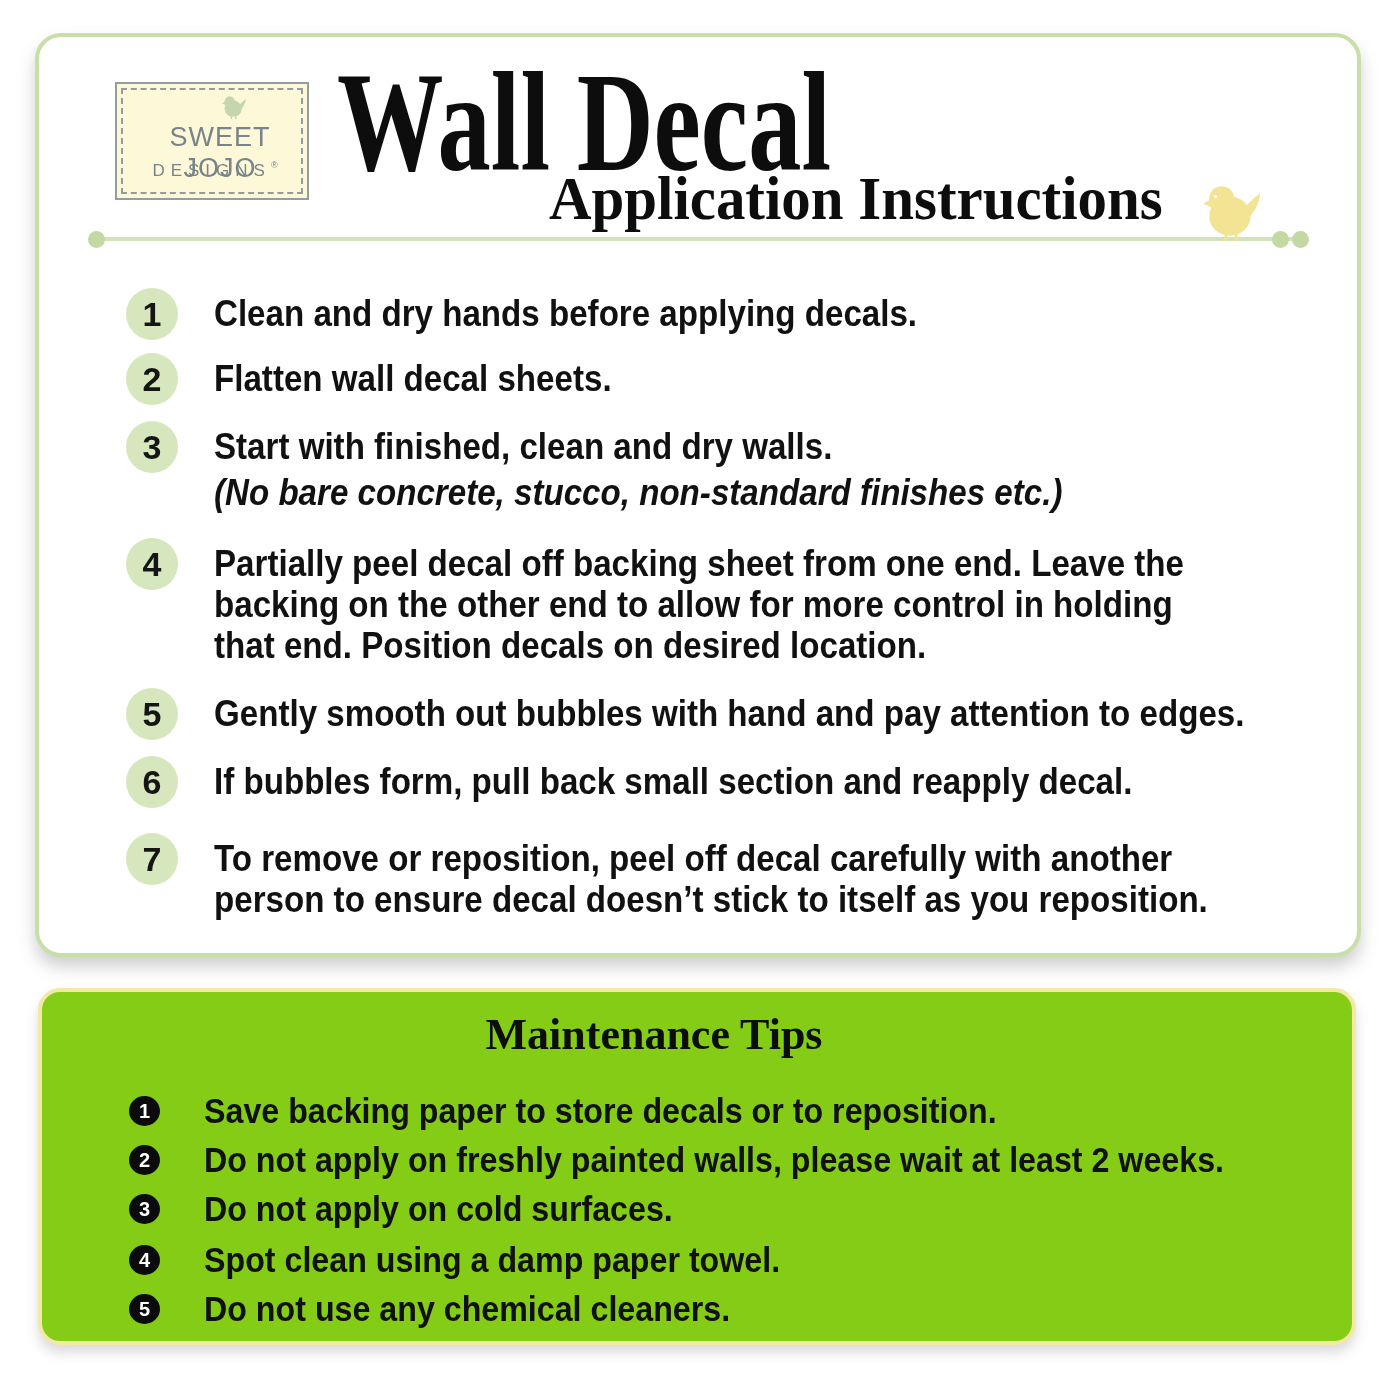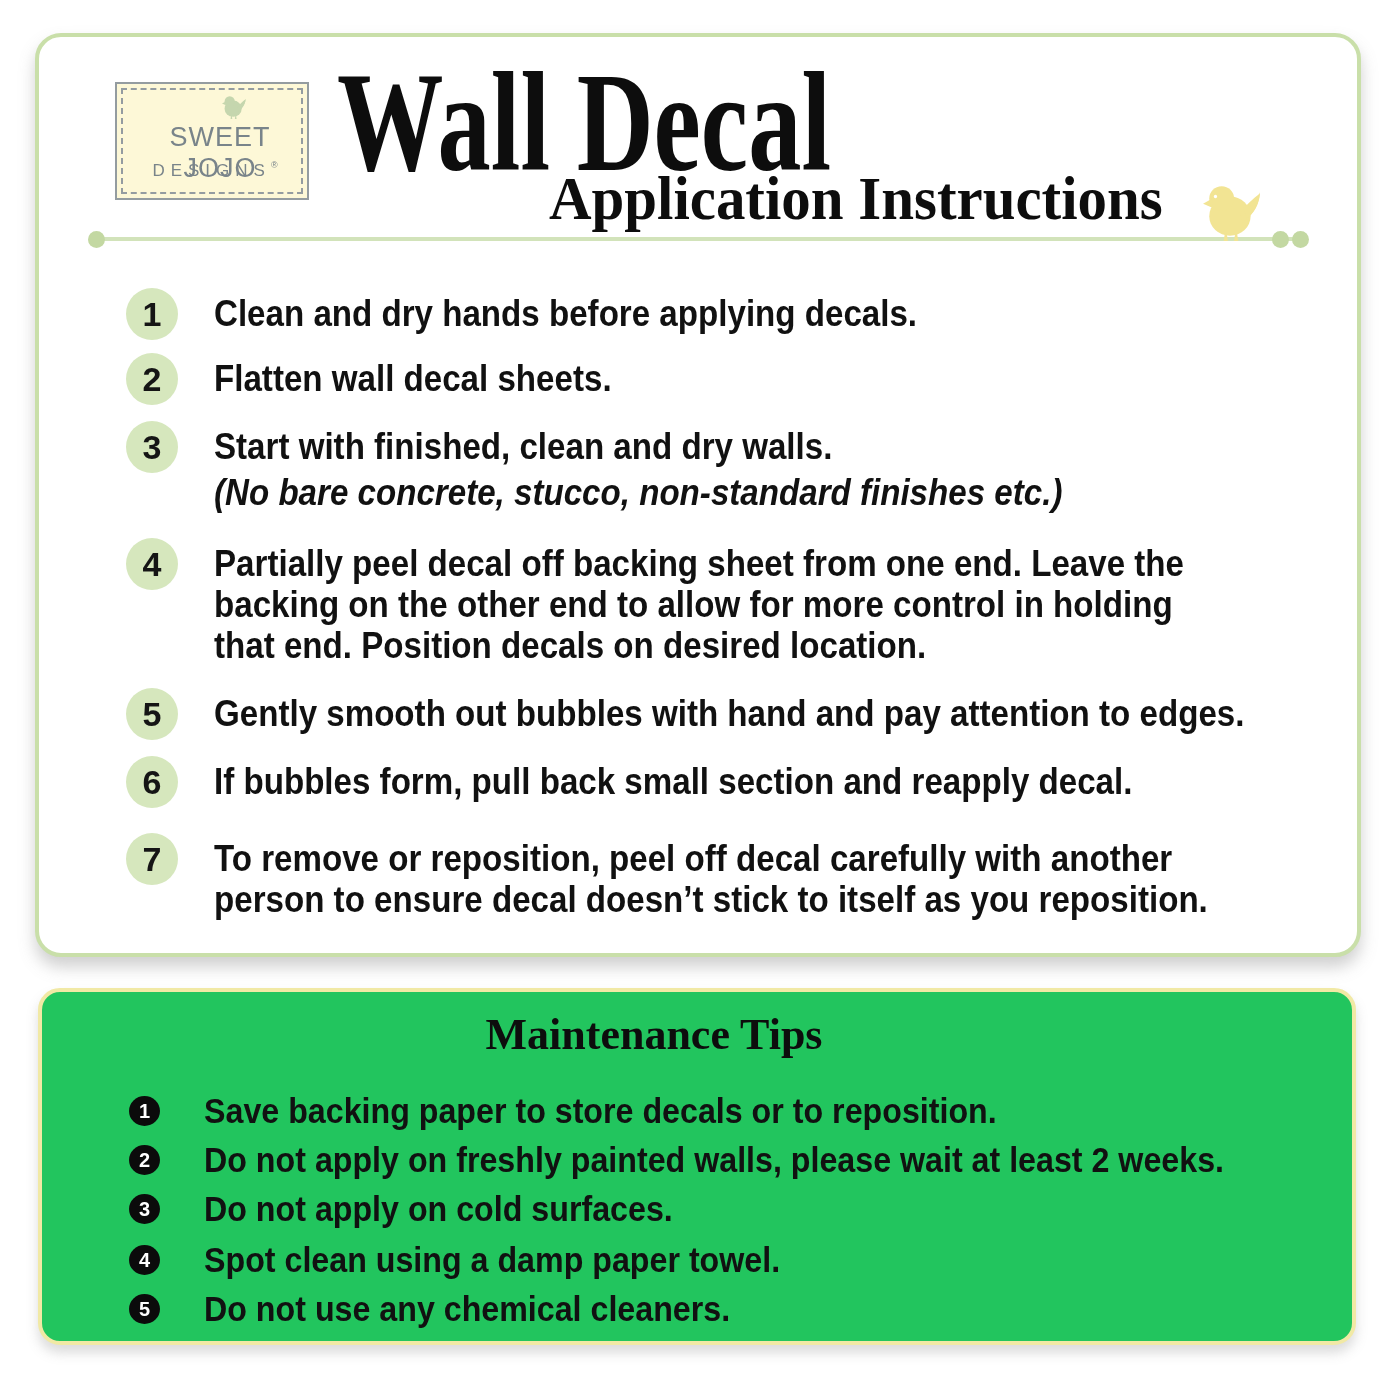"Maintenance Tips" .tips-box { background: #22c55e -> #84cc16 }
